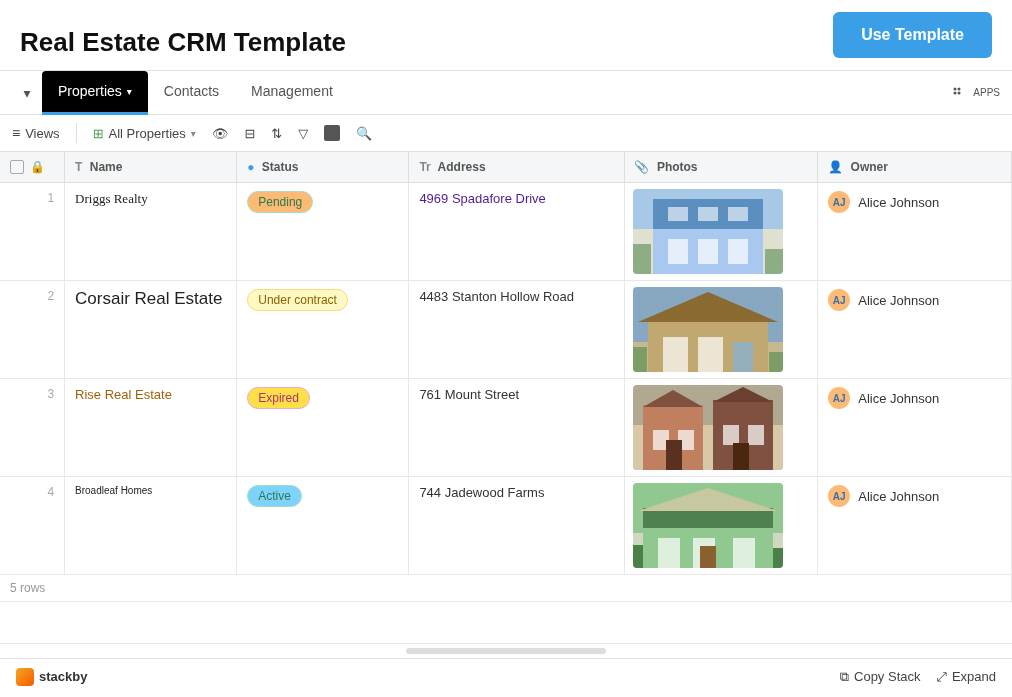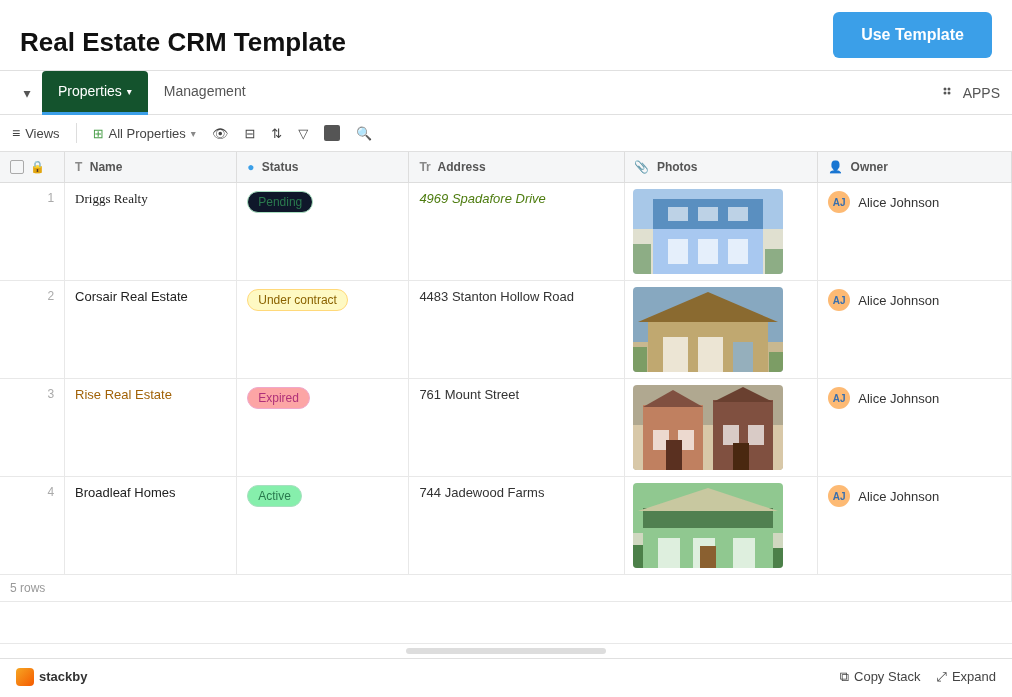"Properties" .nav-tab.active { background: #14532d -> #000000 }
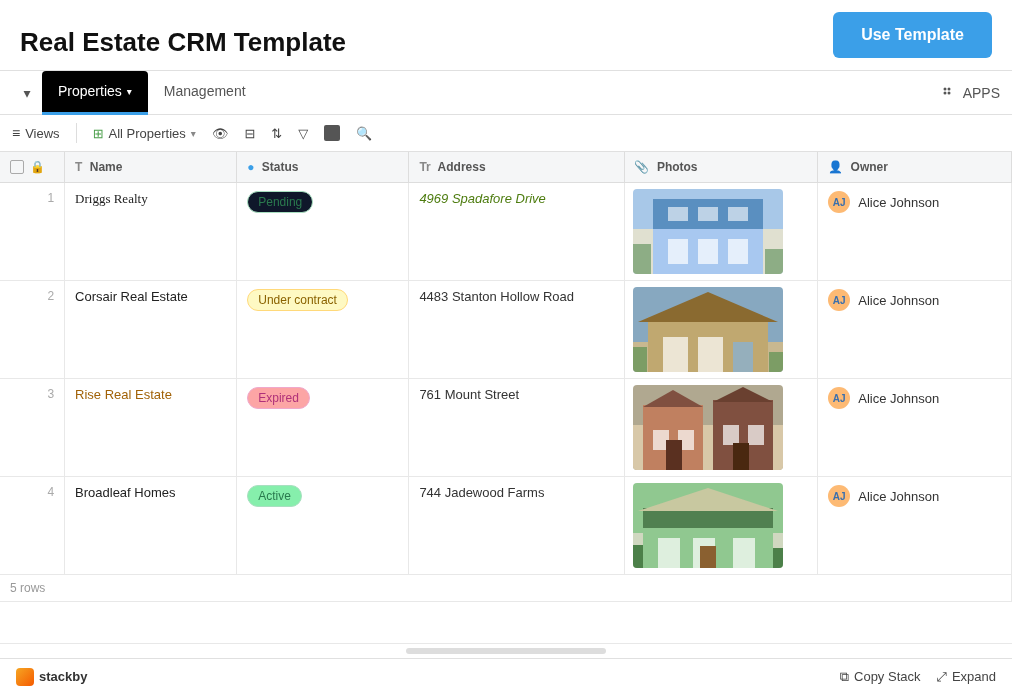"Contacts" div.nav-tab { html: none -> <div> <span>Contacts</span> </div> }
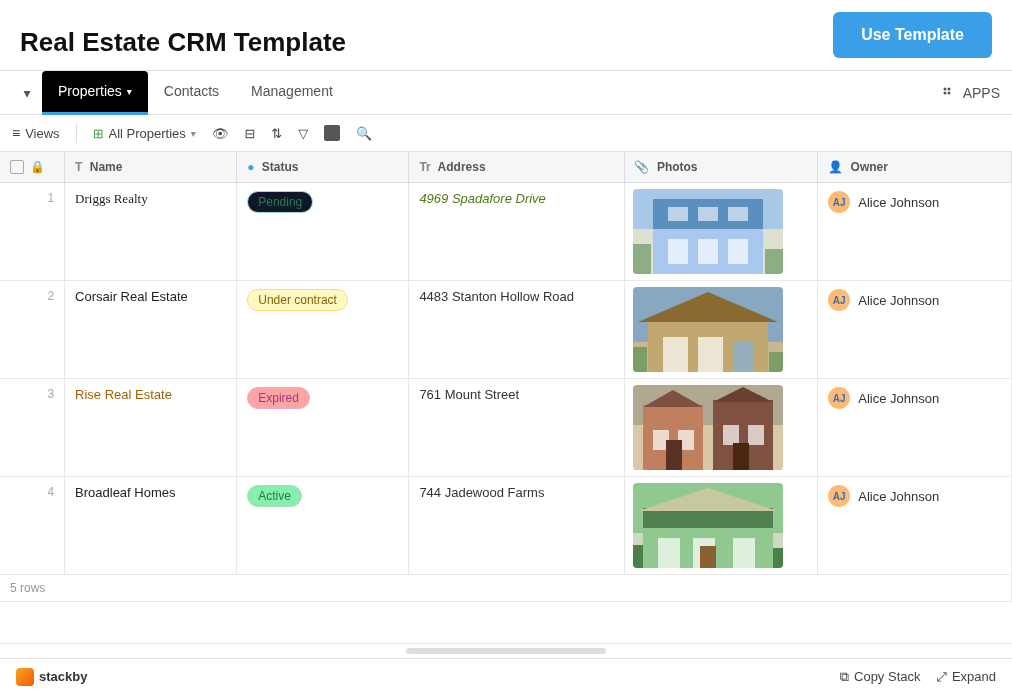"APPS" .nav-apps { font-size: 14px -> 10px }
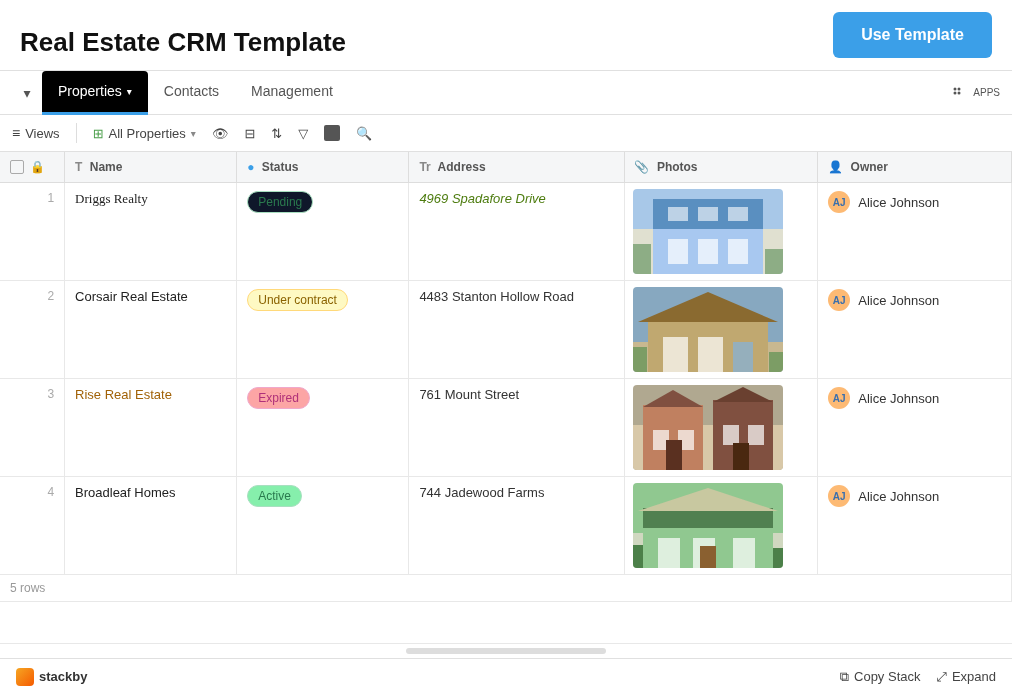"Pending" .badge-pending { background: #0f172a -> #fdba74 }
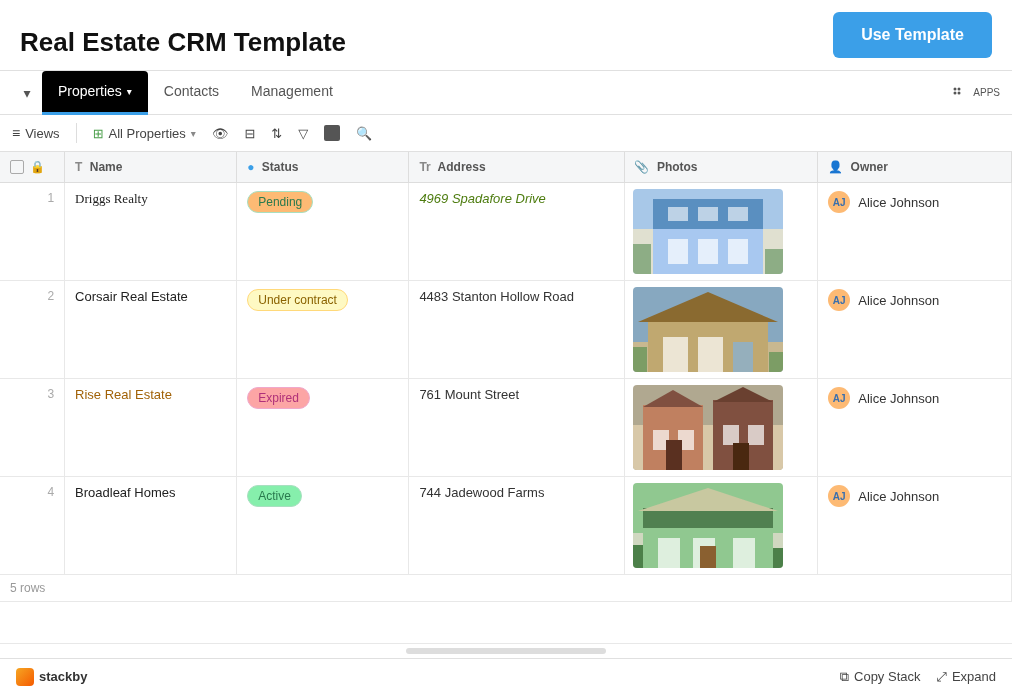"4969 Spadafore Drive" td { color: #4d7c0f -> #4c1d95; font-style: italic -> none }
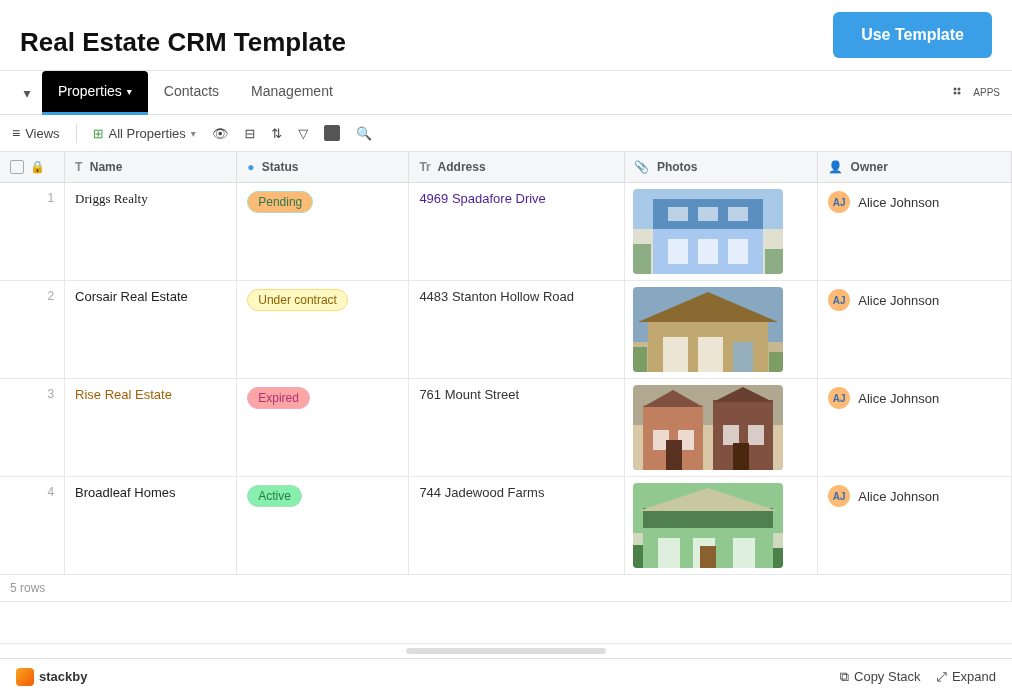"Corsair Real Estate" td { font-size: 13px -> 17px }
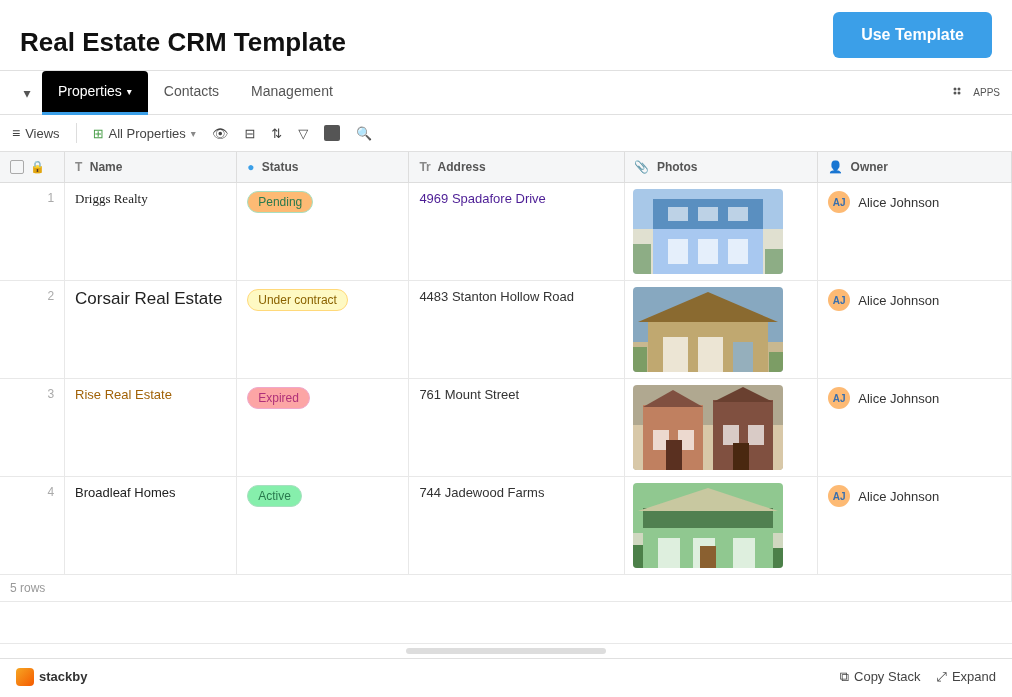"Expired" .badge-expired { background: #fca5a5 -> #fde047 }
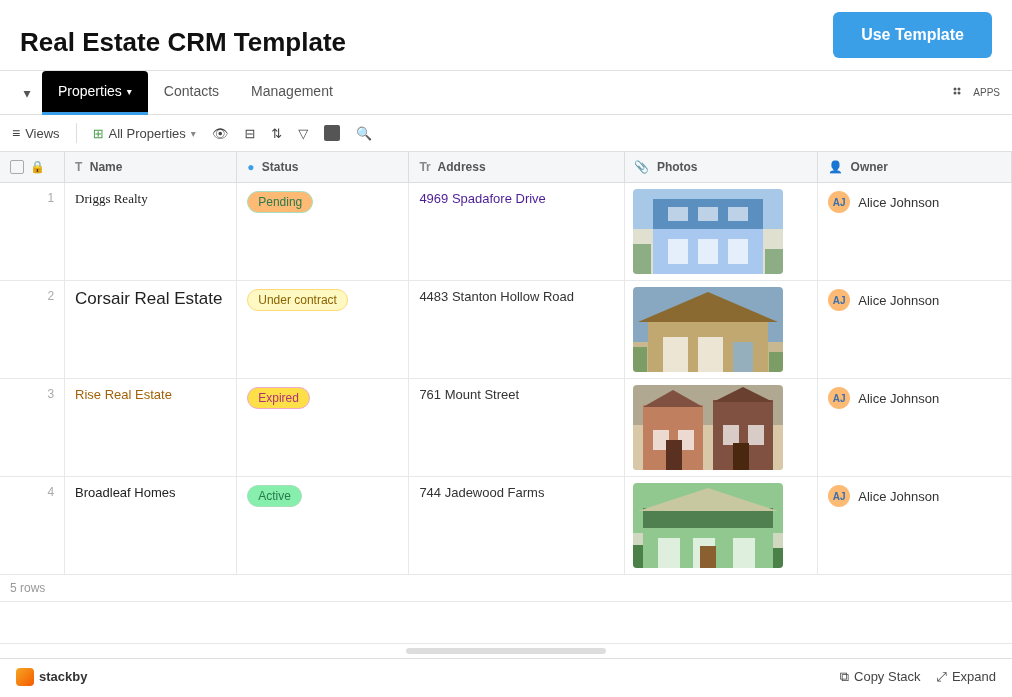"Broadleaf Homes" td { font-size: 13px -> 10px }
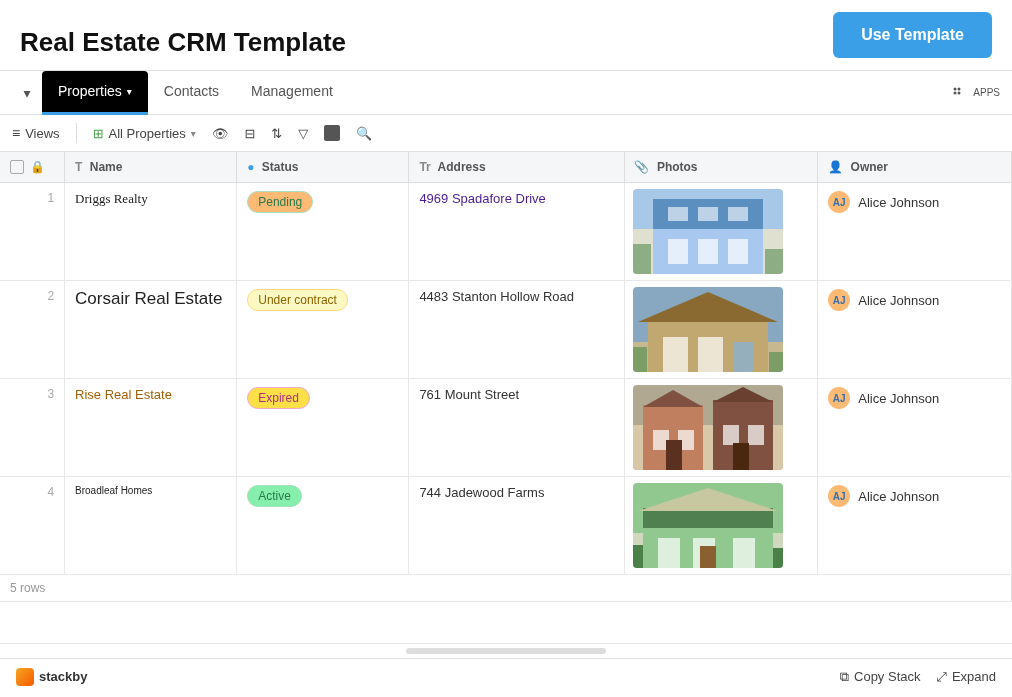"Active" .badge-active { background: #86efac -> #7dd3fc }
